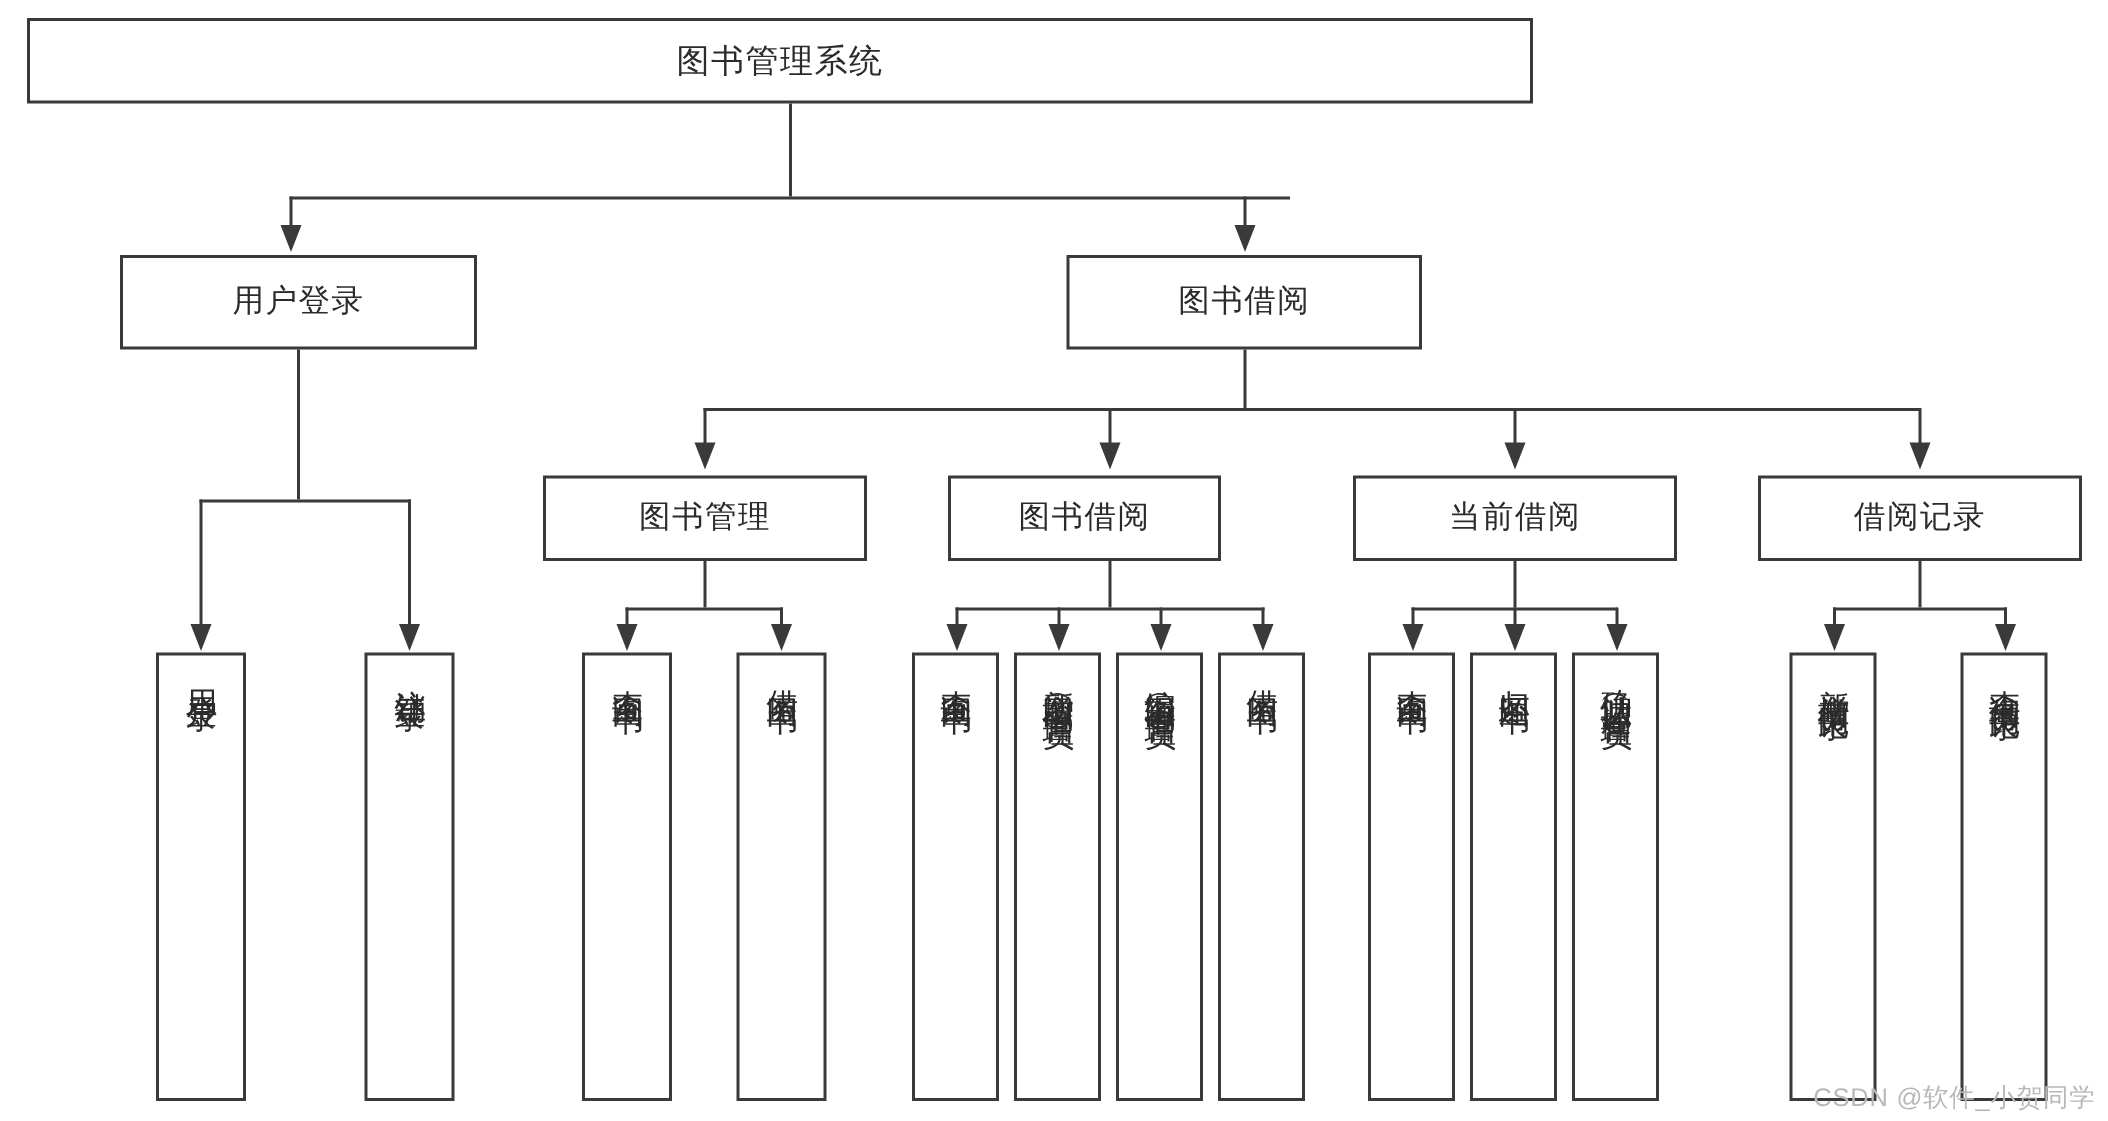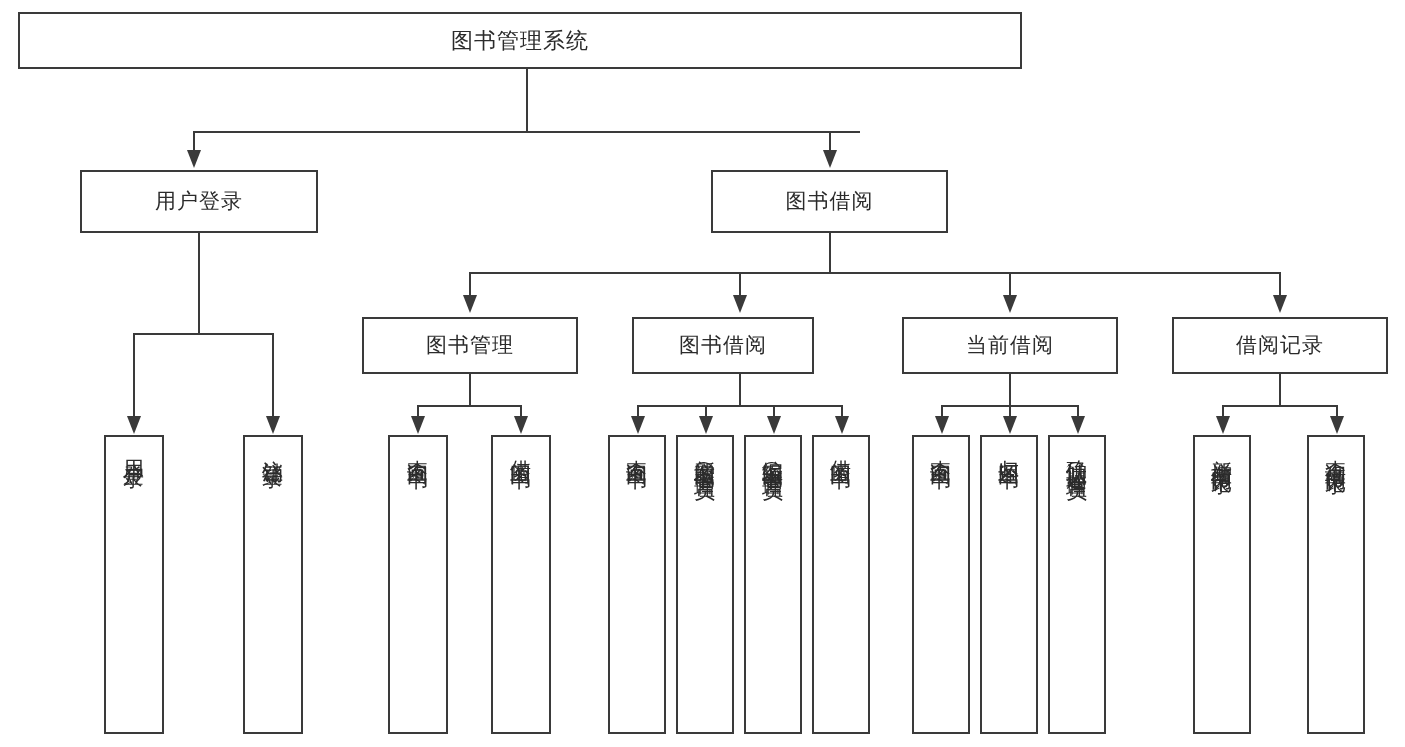"CSDN @软件_小贺同学" div { html: none -> <div>CSDN @软件_小贺同学</div> }
